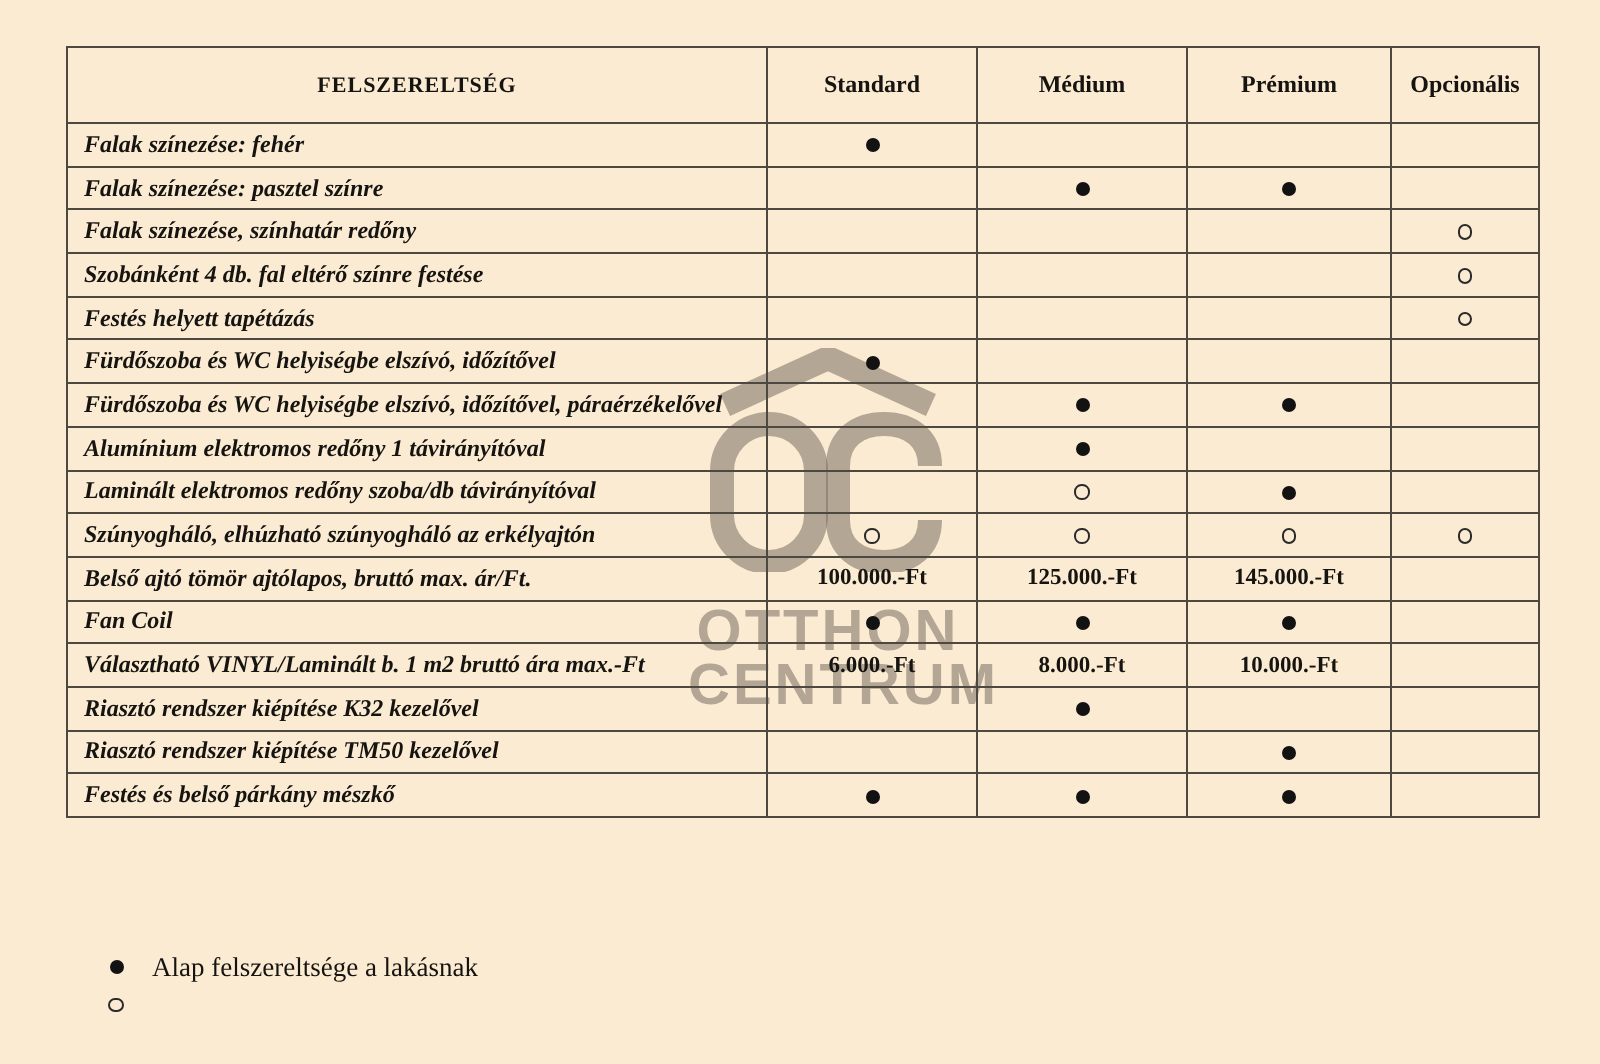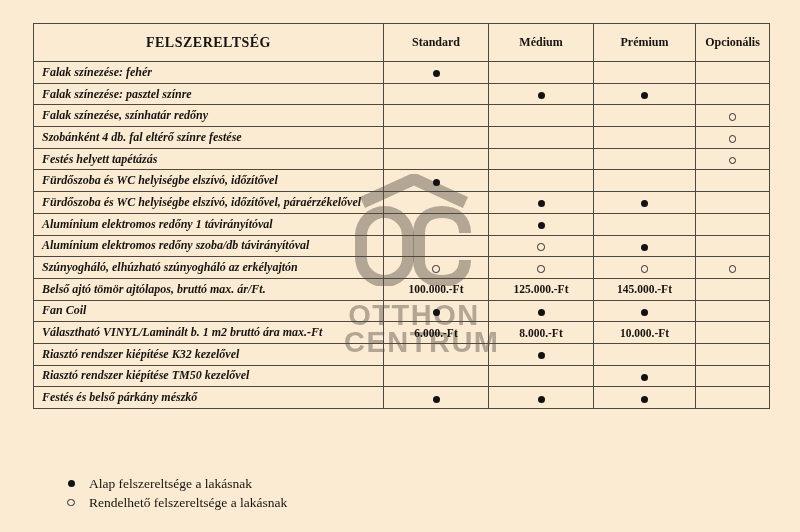"FELSZERELTSÉG" .spec thead th.feat-h { font-size: 14px -> 11px }
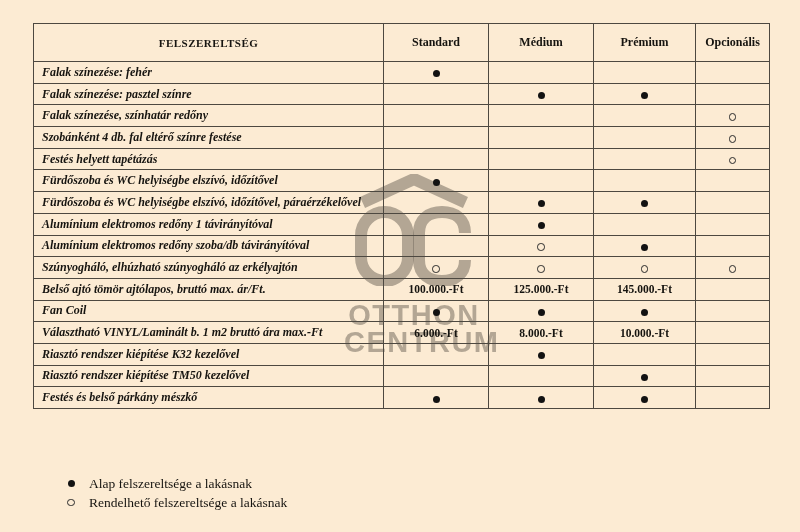"Alumínium elektromos redőny szoba/db" th.feat { text: Alumínium -> Laminált }
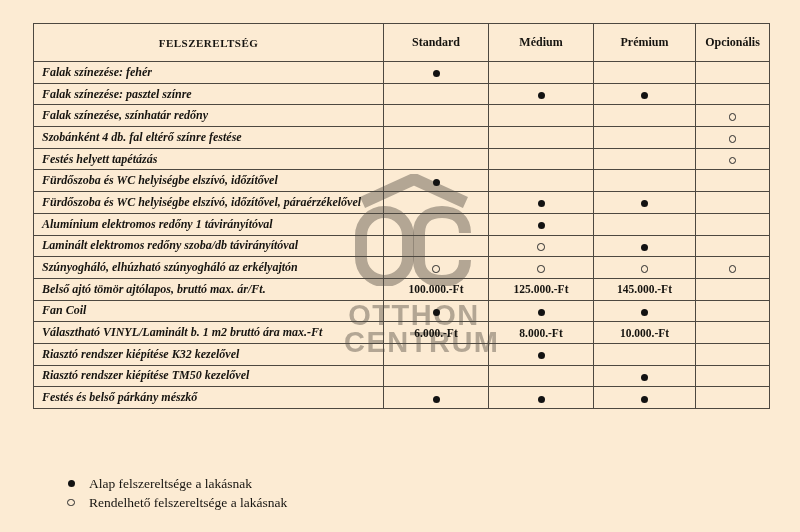"Alap felszereltsége a lakásnak" .legend { left: 66px -> 53px }
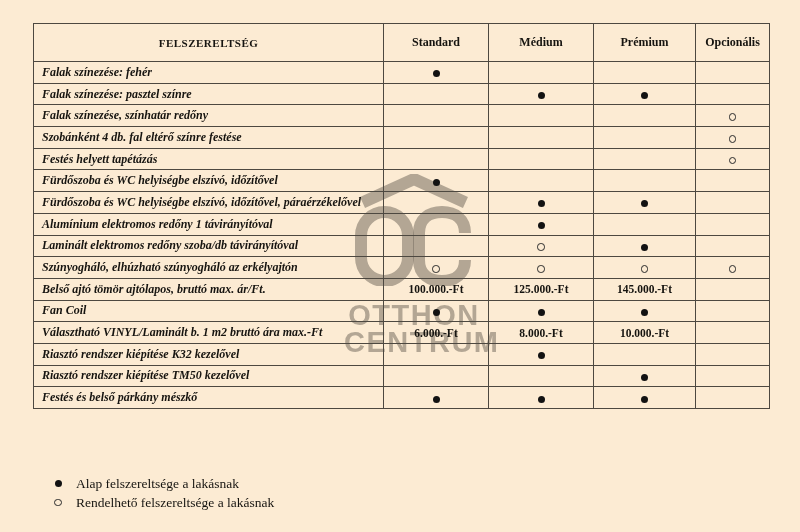"Rendelhető felszereltsége a lakásnak" span.ltext { html: <span>Rendelhető felszereltsége a lakásnak</span> -> none }
